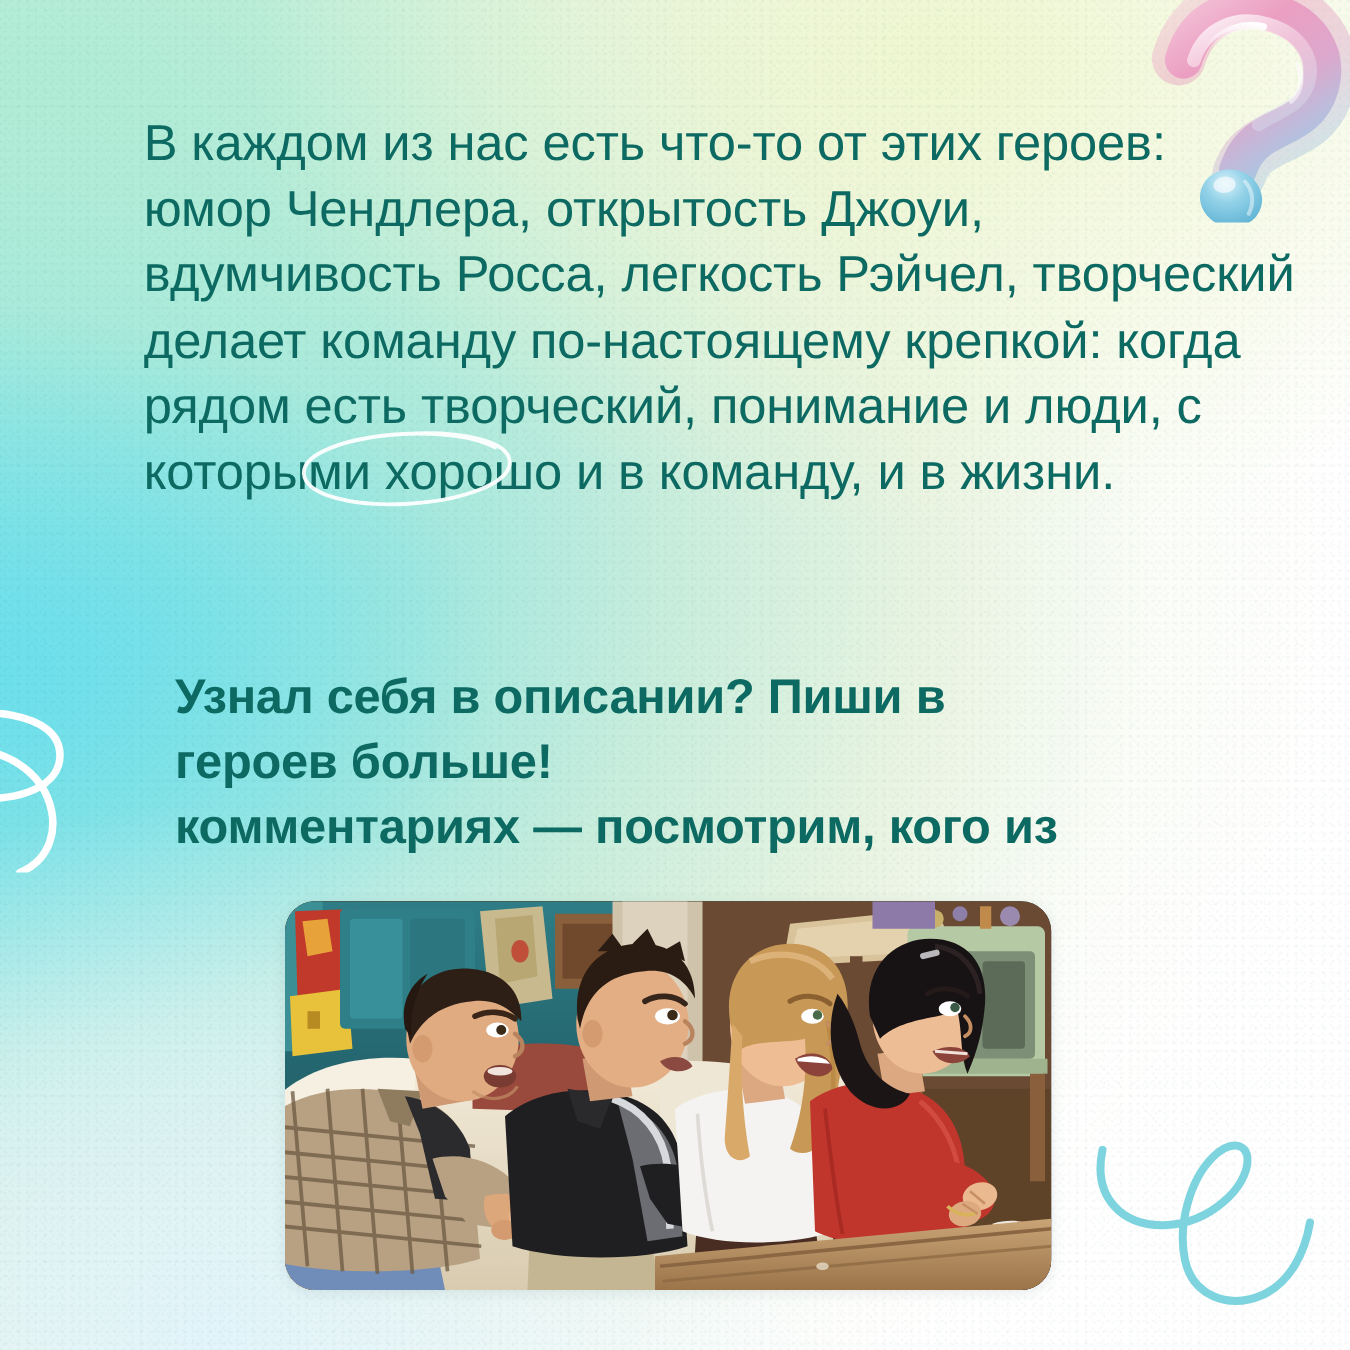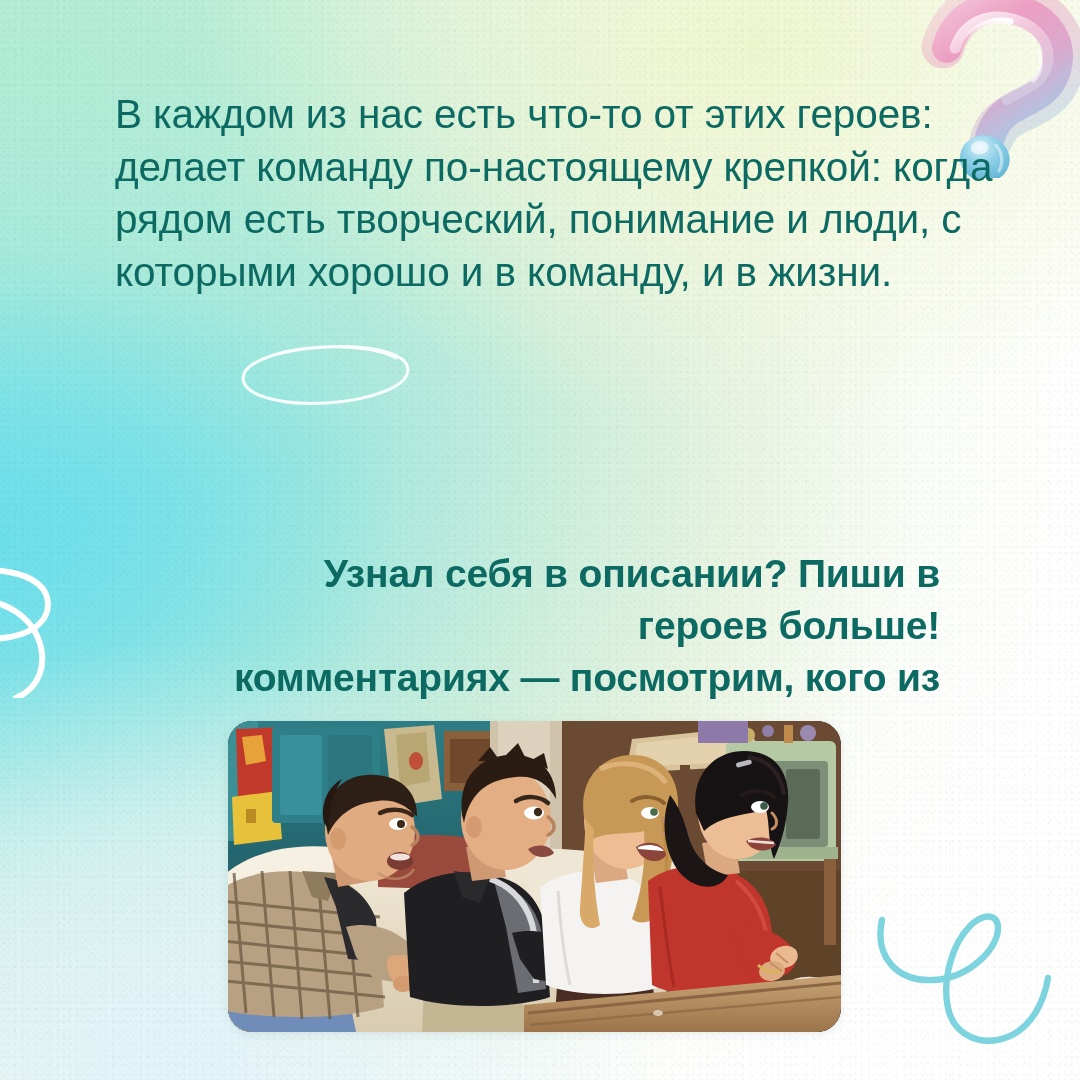"юмор Чендлера, открытость Джоуи," span.ln { html: none -> <span>юмор Чендлера, открытость Джоуи,</span> }
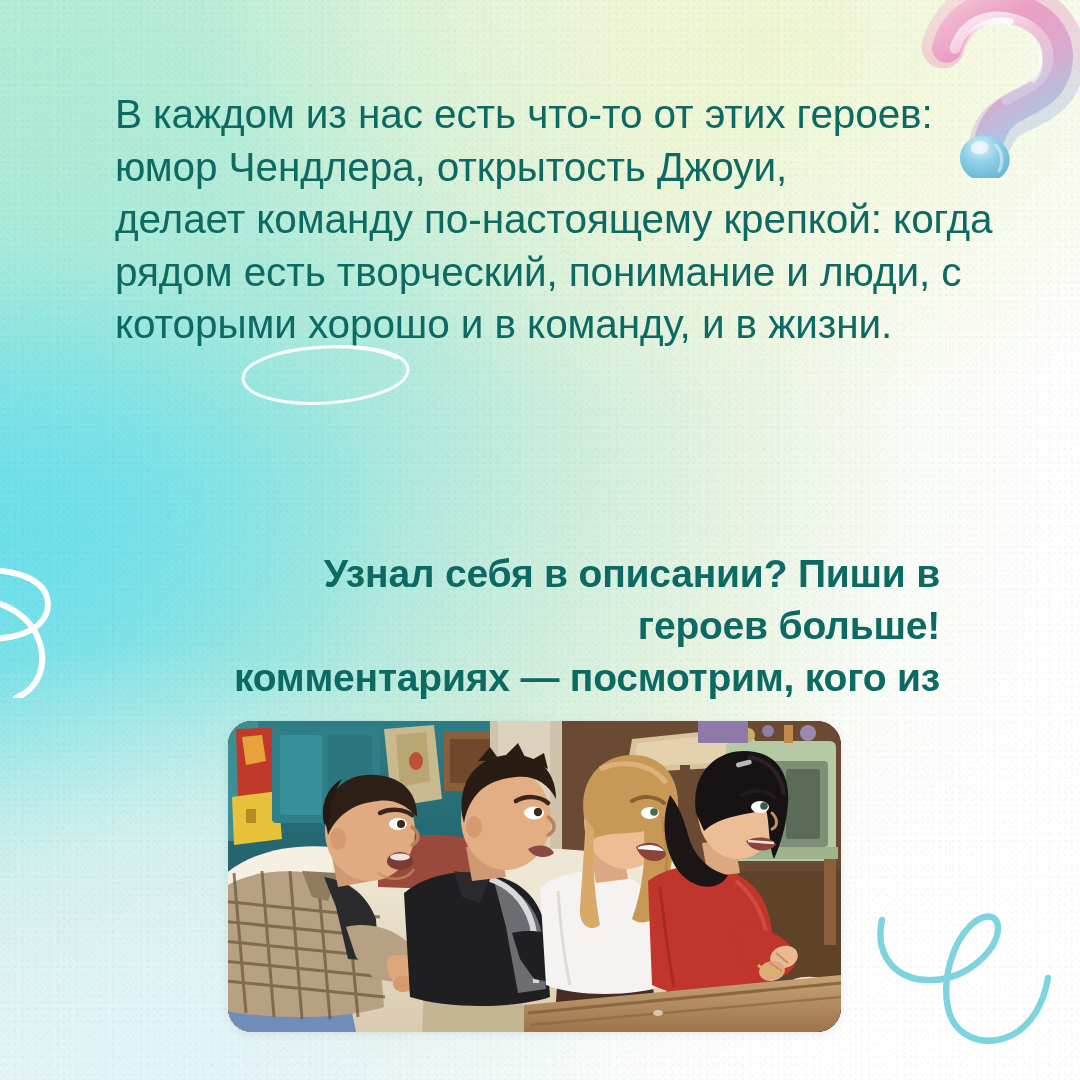"вдумчивость Росса, легкость Рэйчел," span.ln { html: none -> <span>вдумчивость Росса, легкость Рэйчел, творческий</span> }
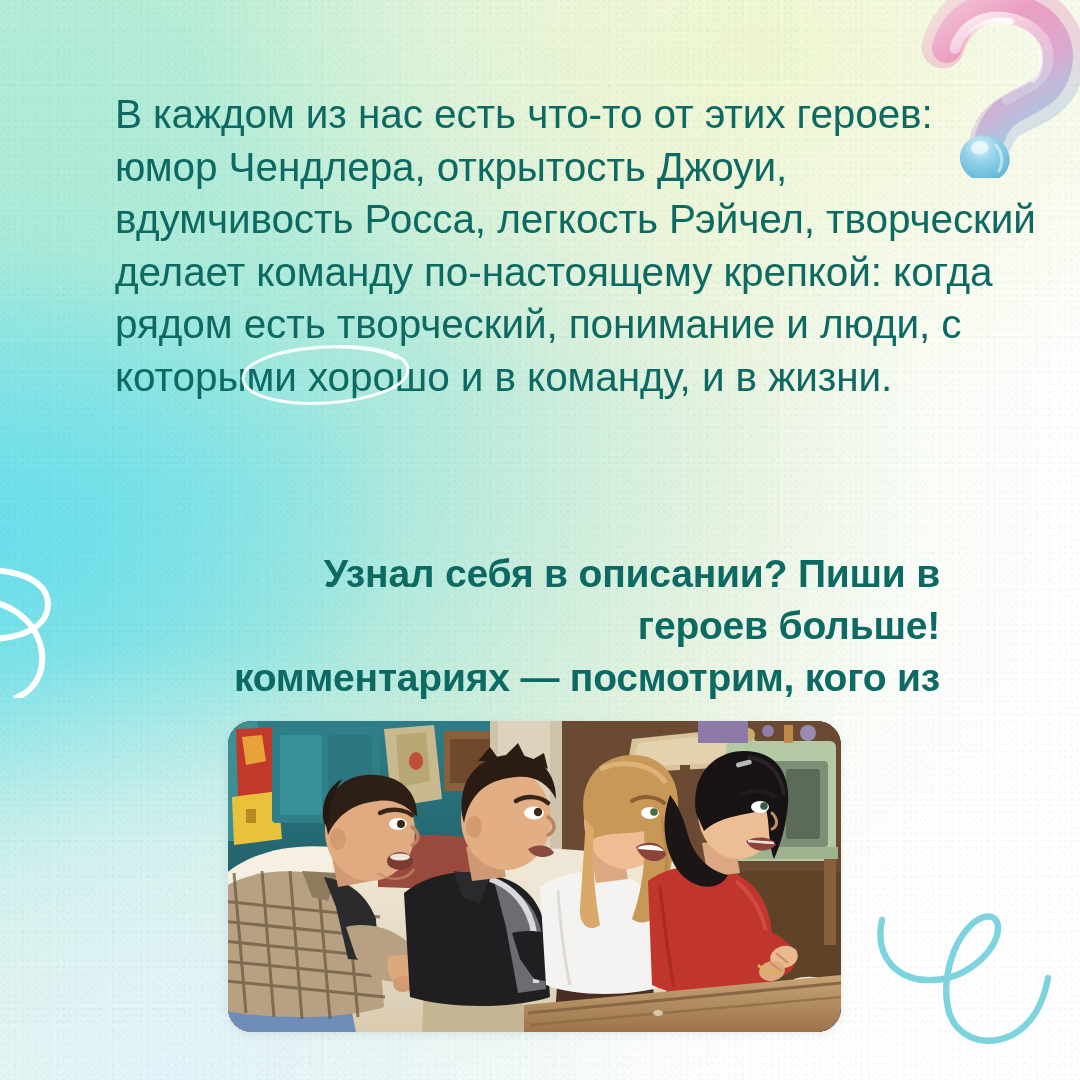"Узнал себя в описании? Пиши" .cta { text-align: right -> left; top: 548px -> 532px }
